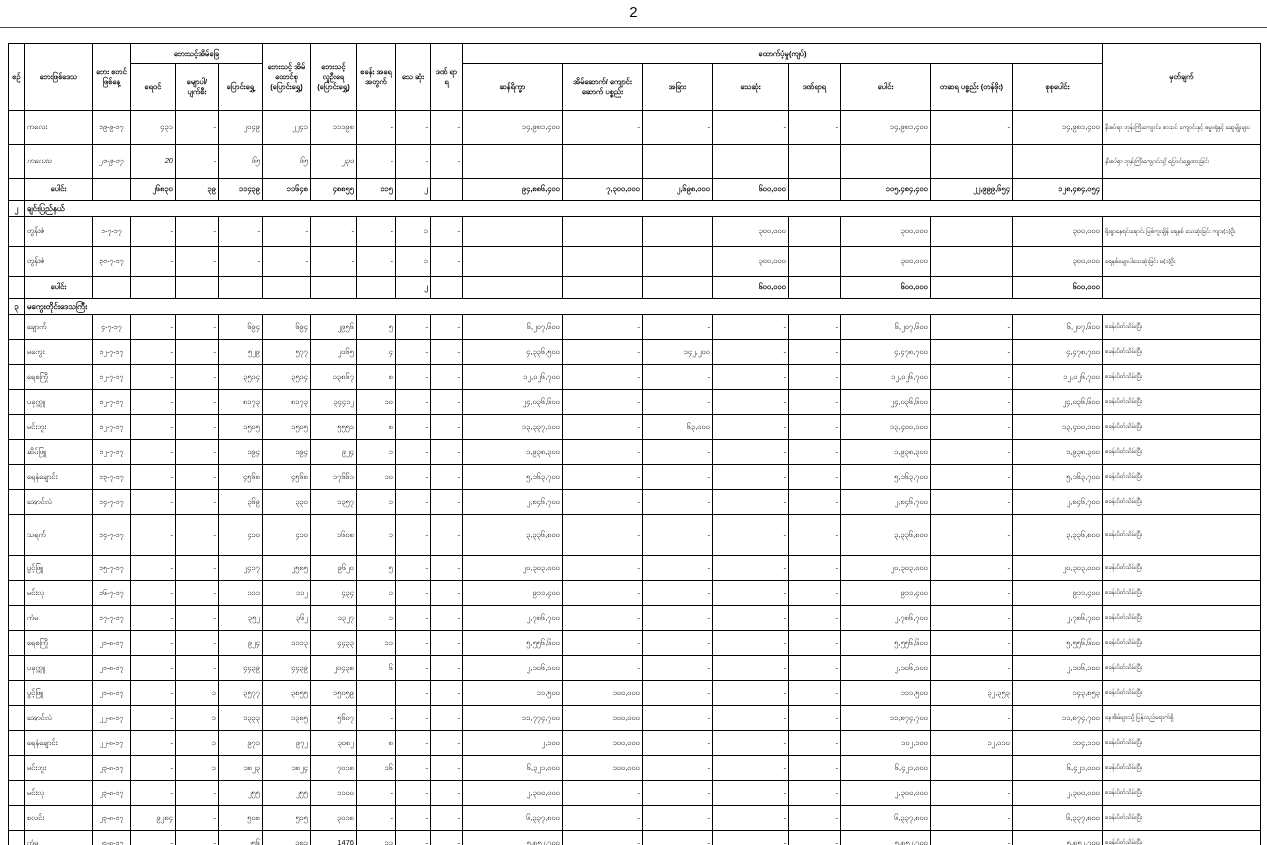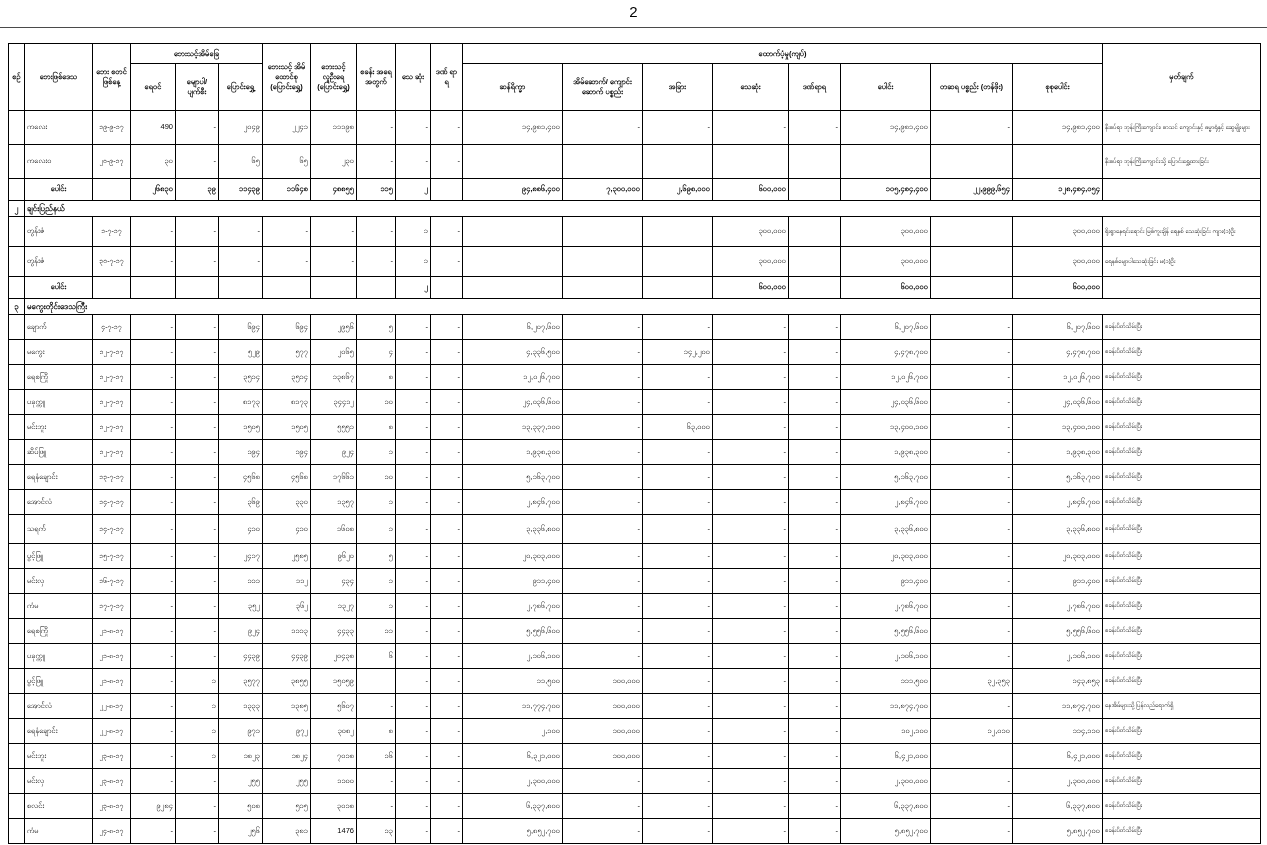"490" td.c3 { text: 490 -> ၄၃၁ }
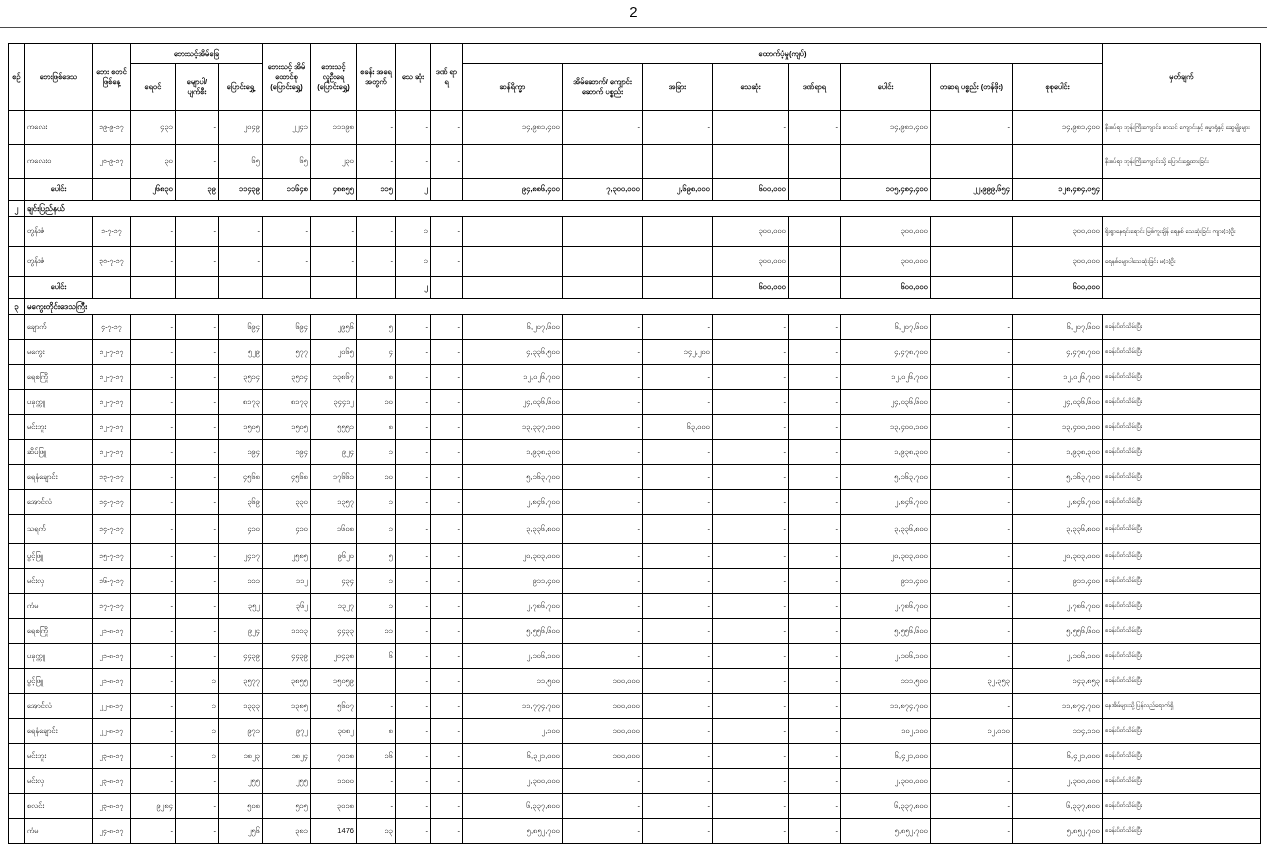"ကလေးဝ" tr.data { font-style: none -> italic }
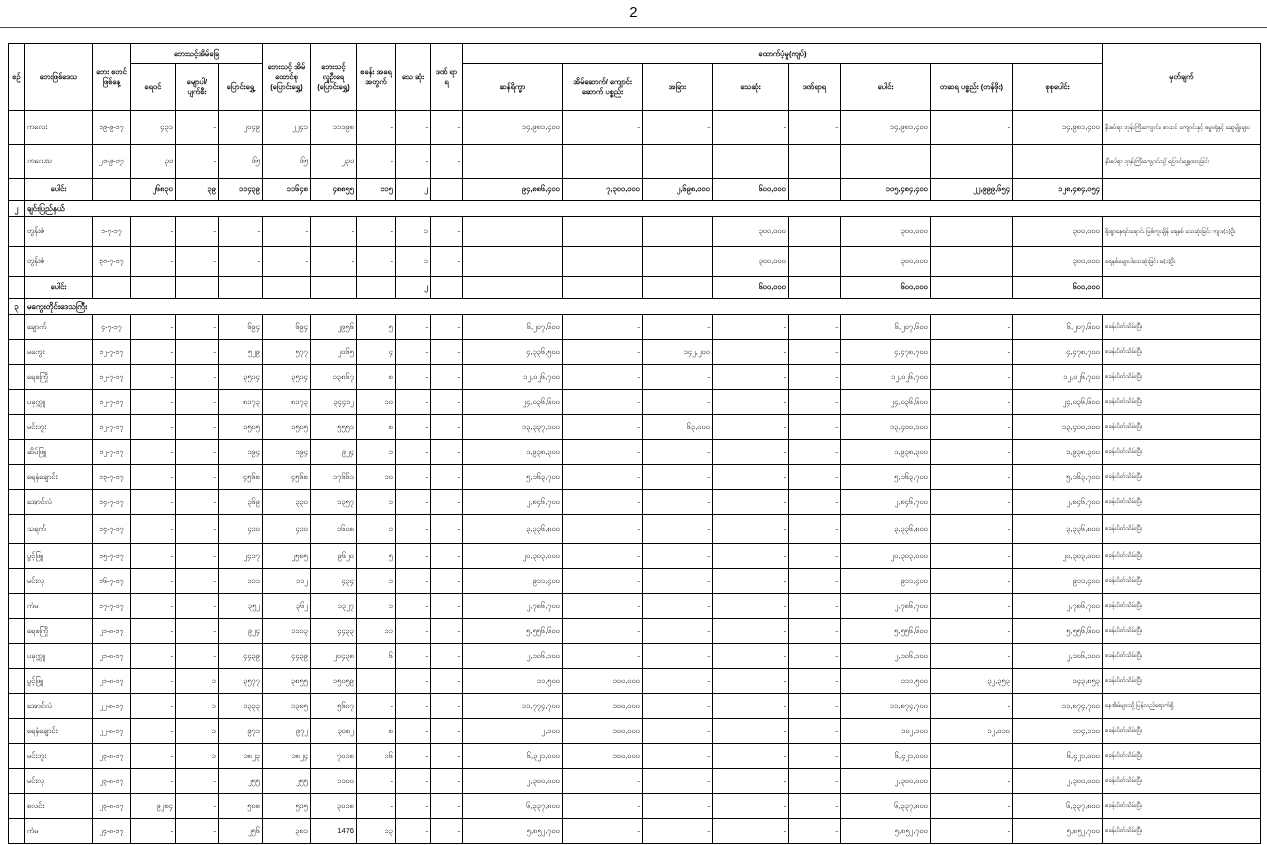"၃၀" td.c3 { text: ၃၀ -> 20 }
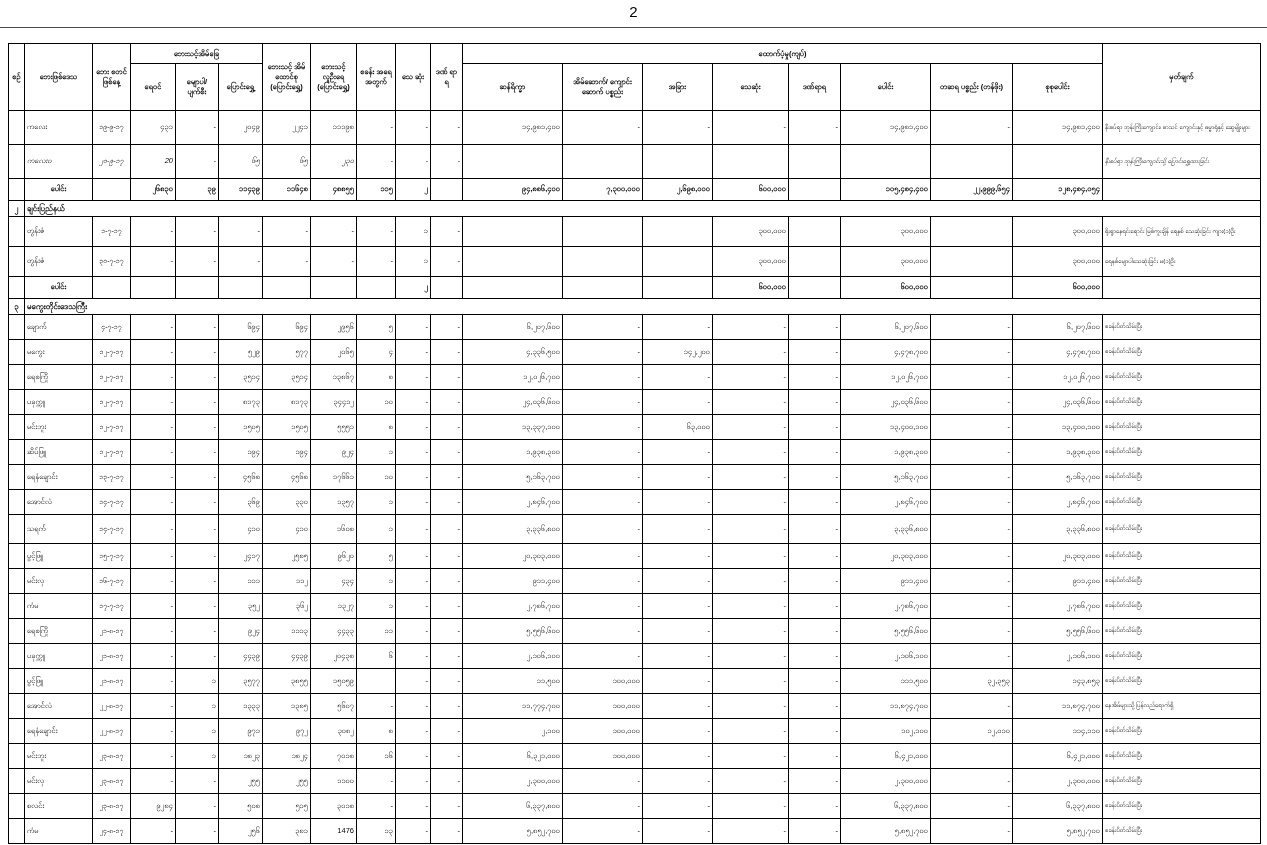"သရက်" tr.data { height: 29px -> 41px }
